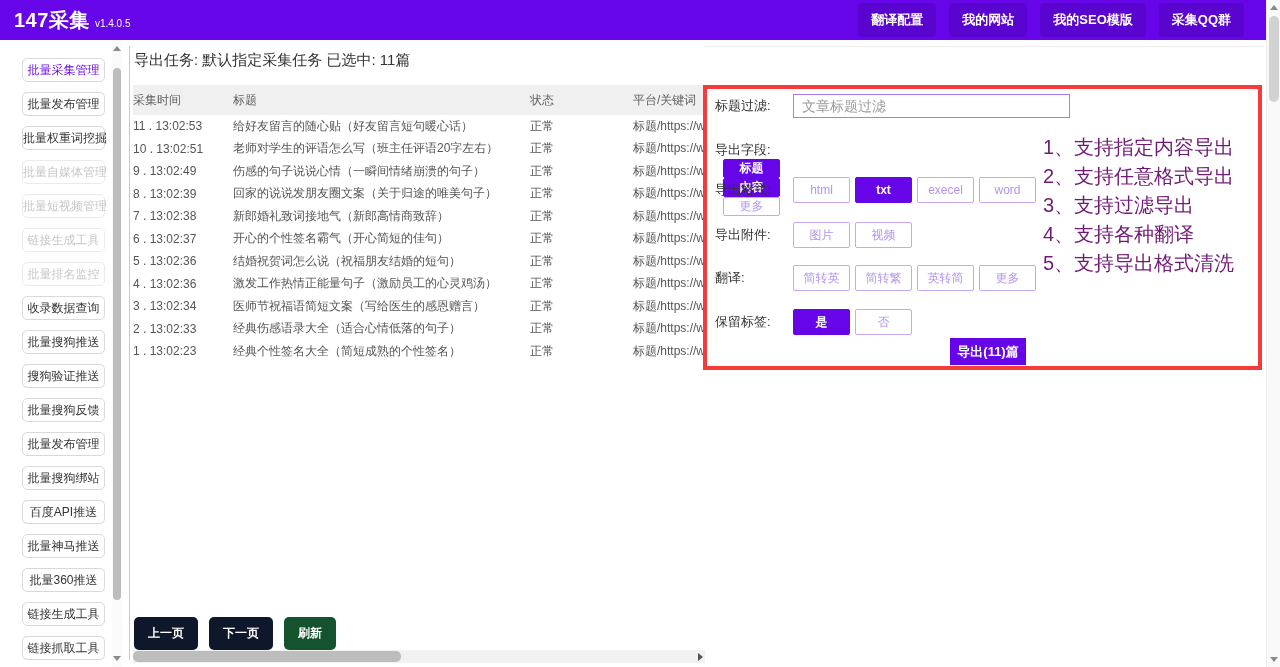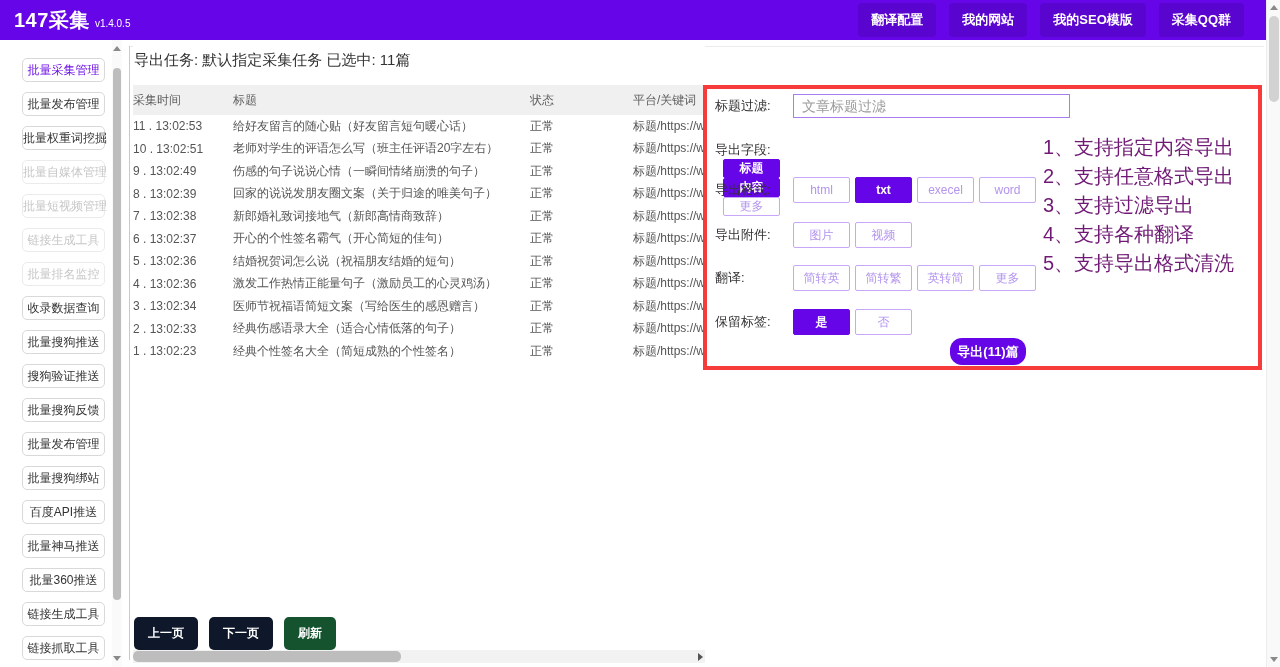"导出(11)篇" .export-btn { border-radius: 12px -> 0 }
